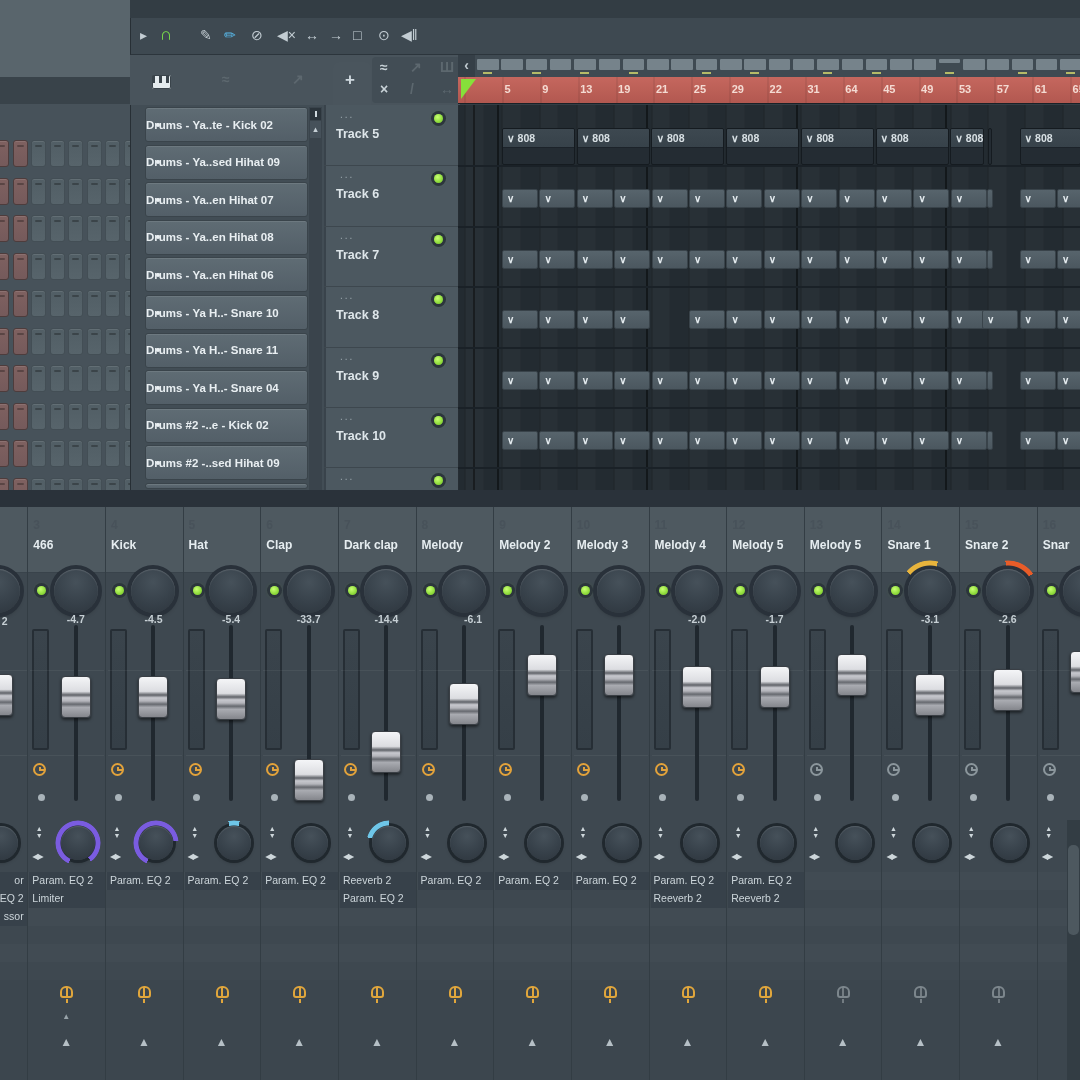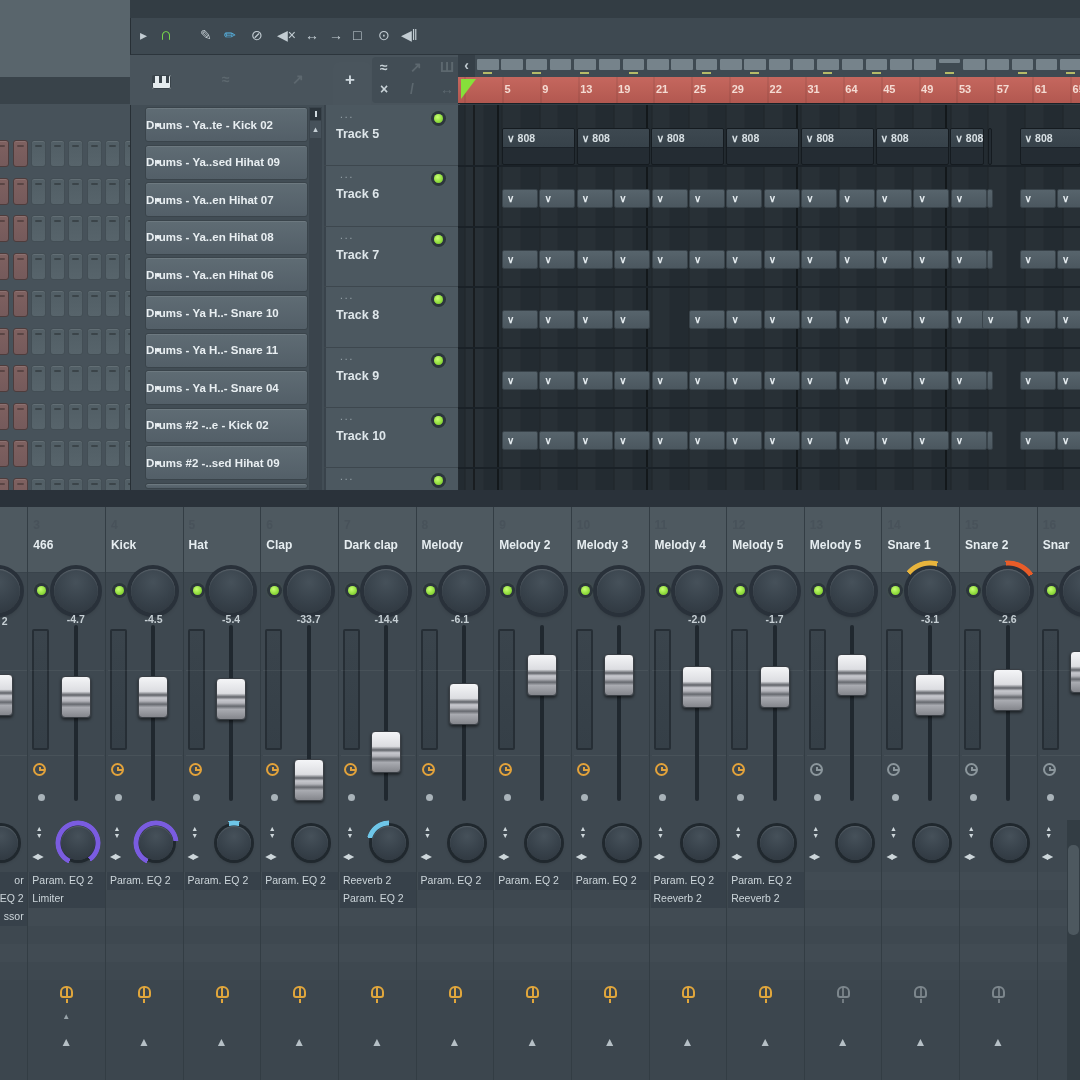"-6.1" div.db { left: 13px -> 26px }
